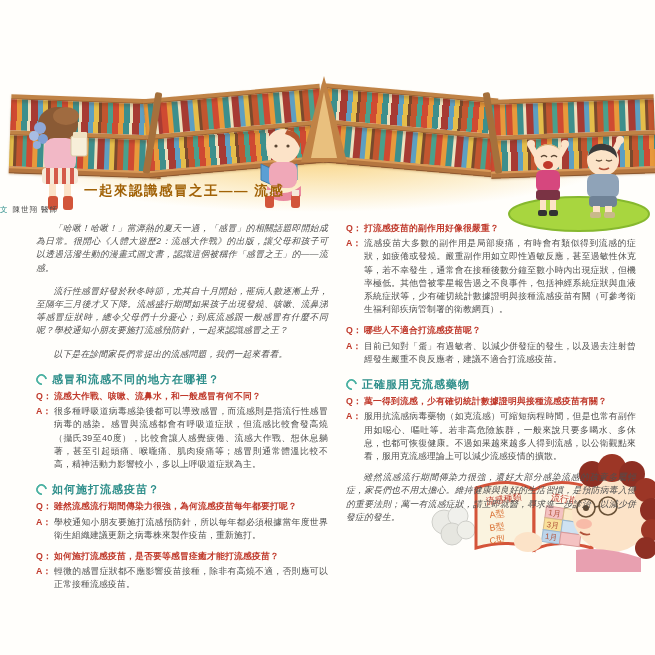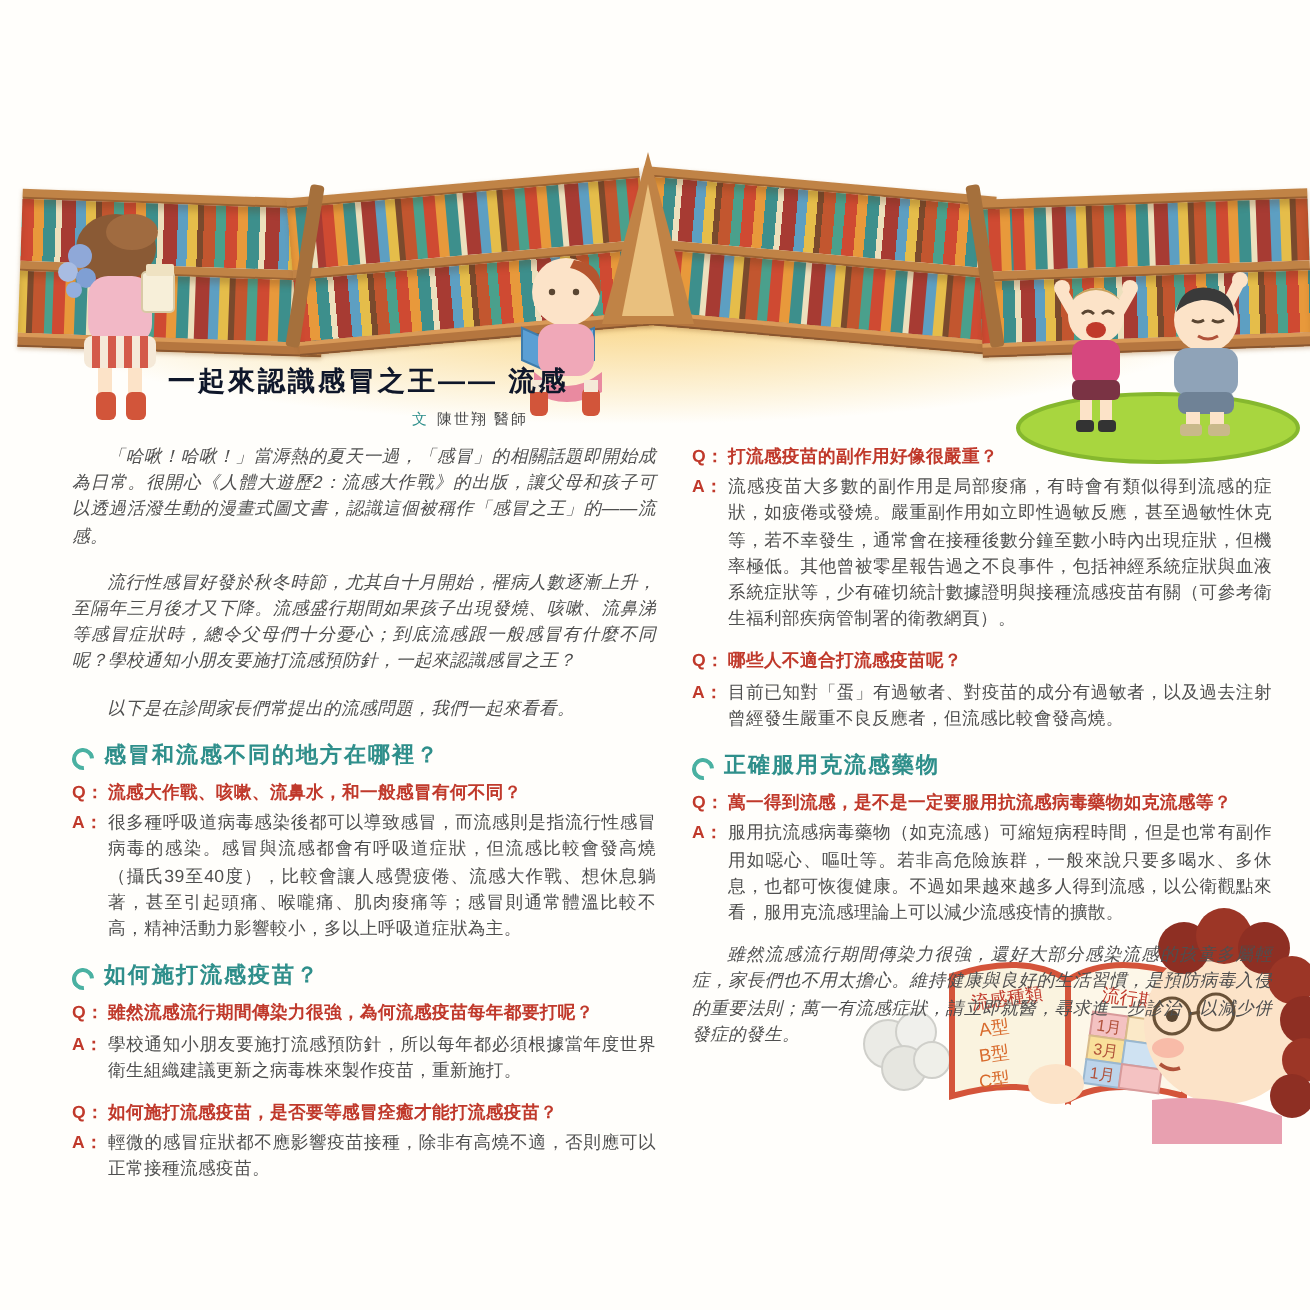"一起來認識感冒之王—— 流感" .title { color: #0f172a -> #a16207 }
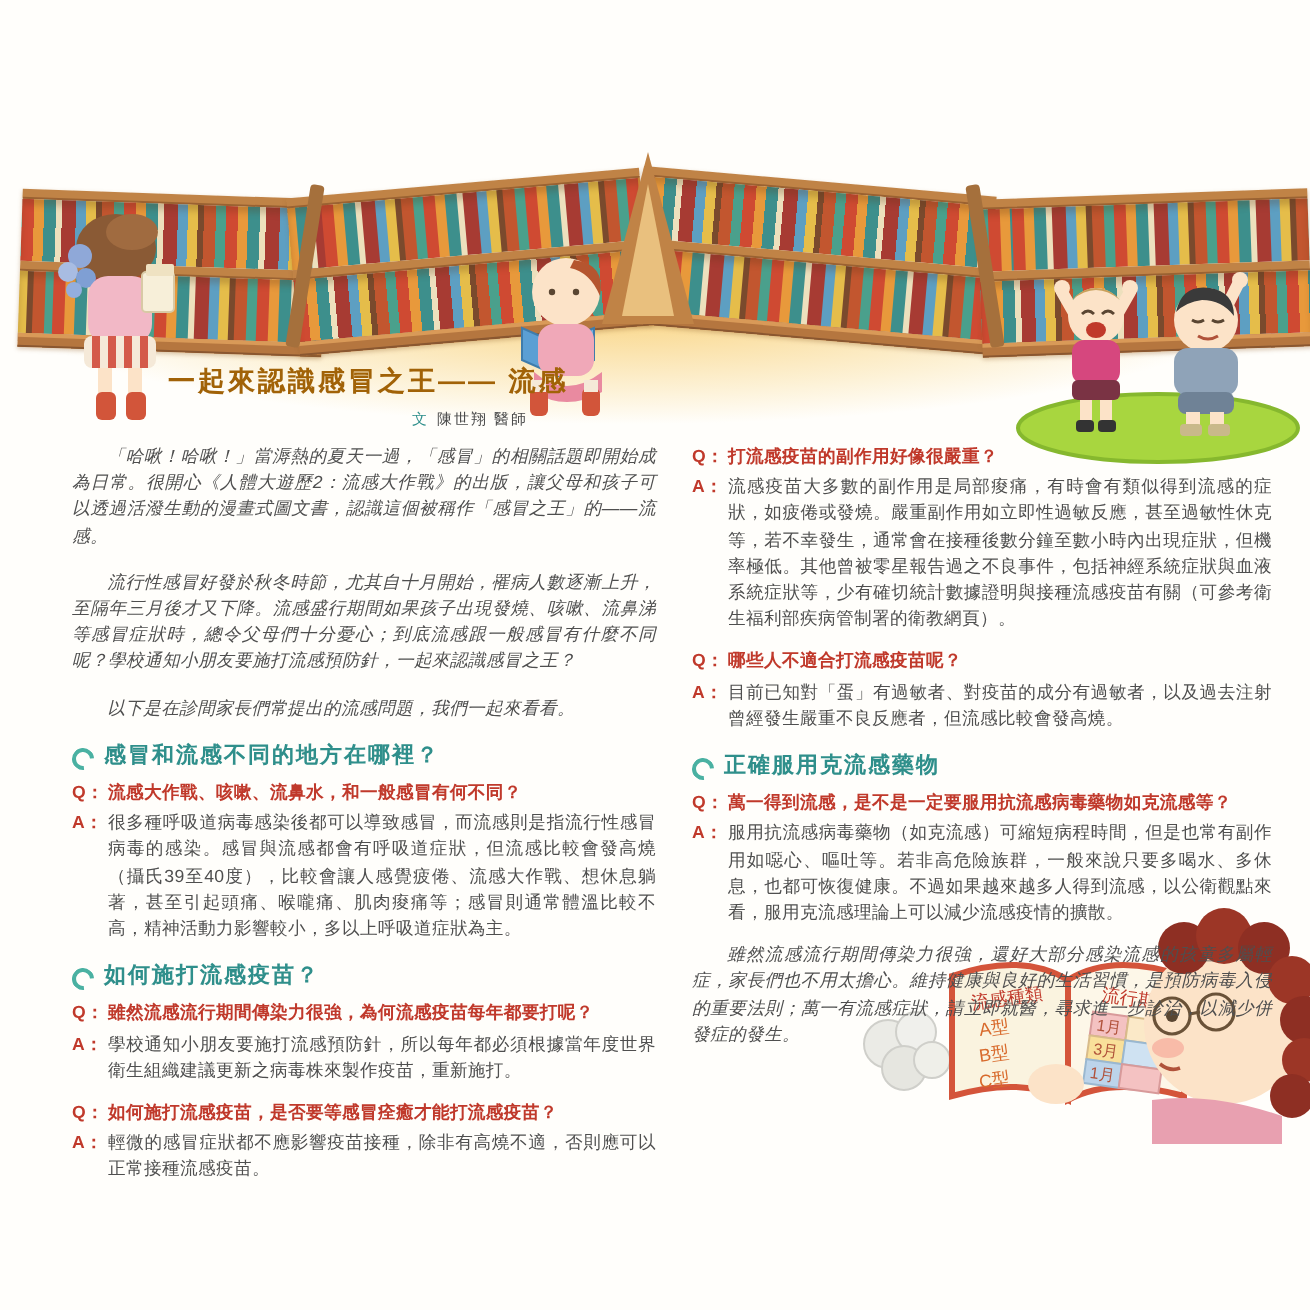"文 陳世翔 醫師" .byline { text-align: center -> left }
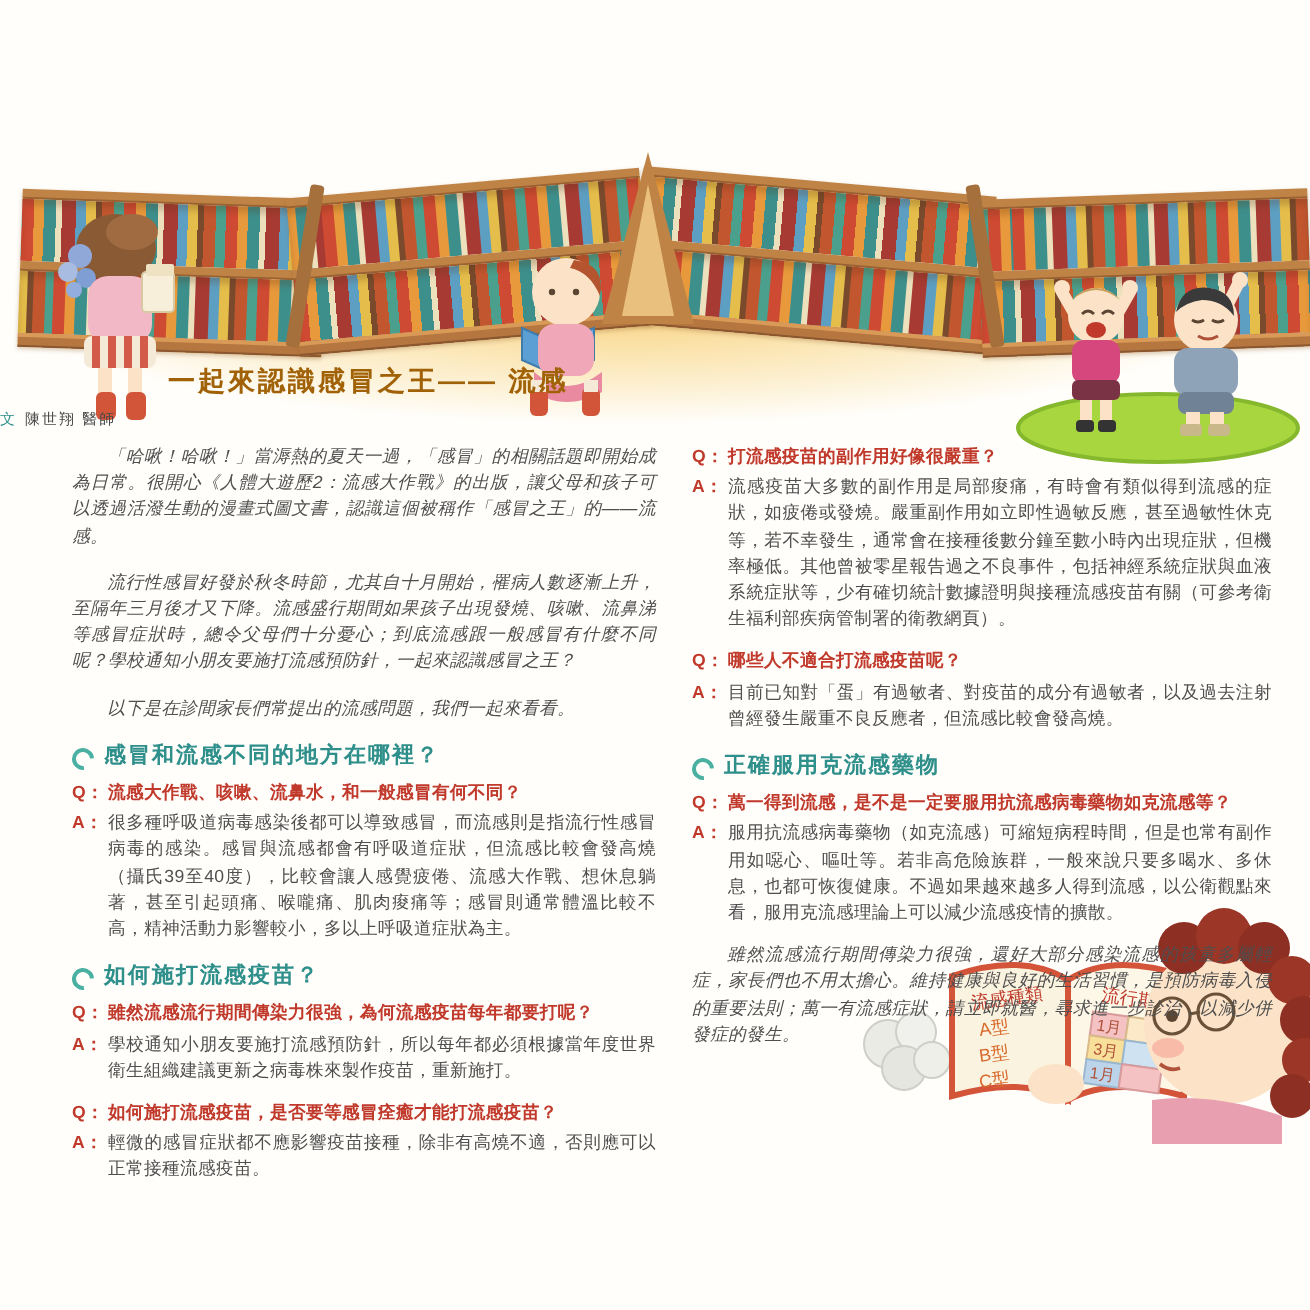"目前已知對「蛋」有過敏者、對疫苗的成分有過敏者，以及過去注射曾經發生嚴重不良反應" span { text: 對疫苗的成分有過敏者，以及過去注射曾經發生嚴重不良反應者，但流感比較會發高燒 -> 以減少併發症的發生，以及過去注射曾經發生嚴重不良反應者，建議不適合打流感疫苗 }
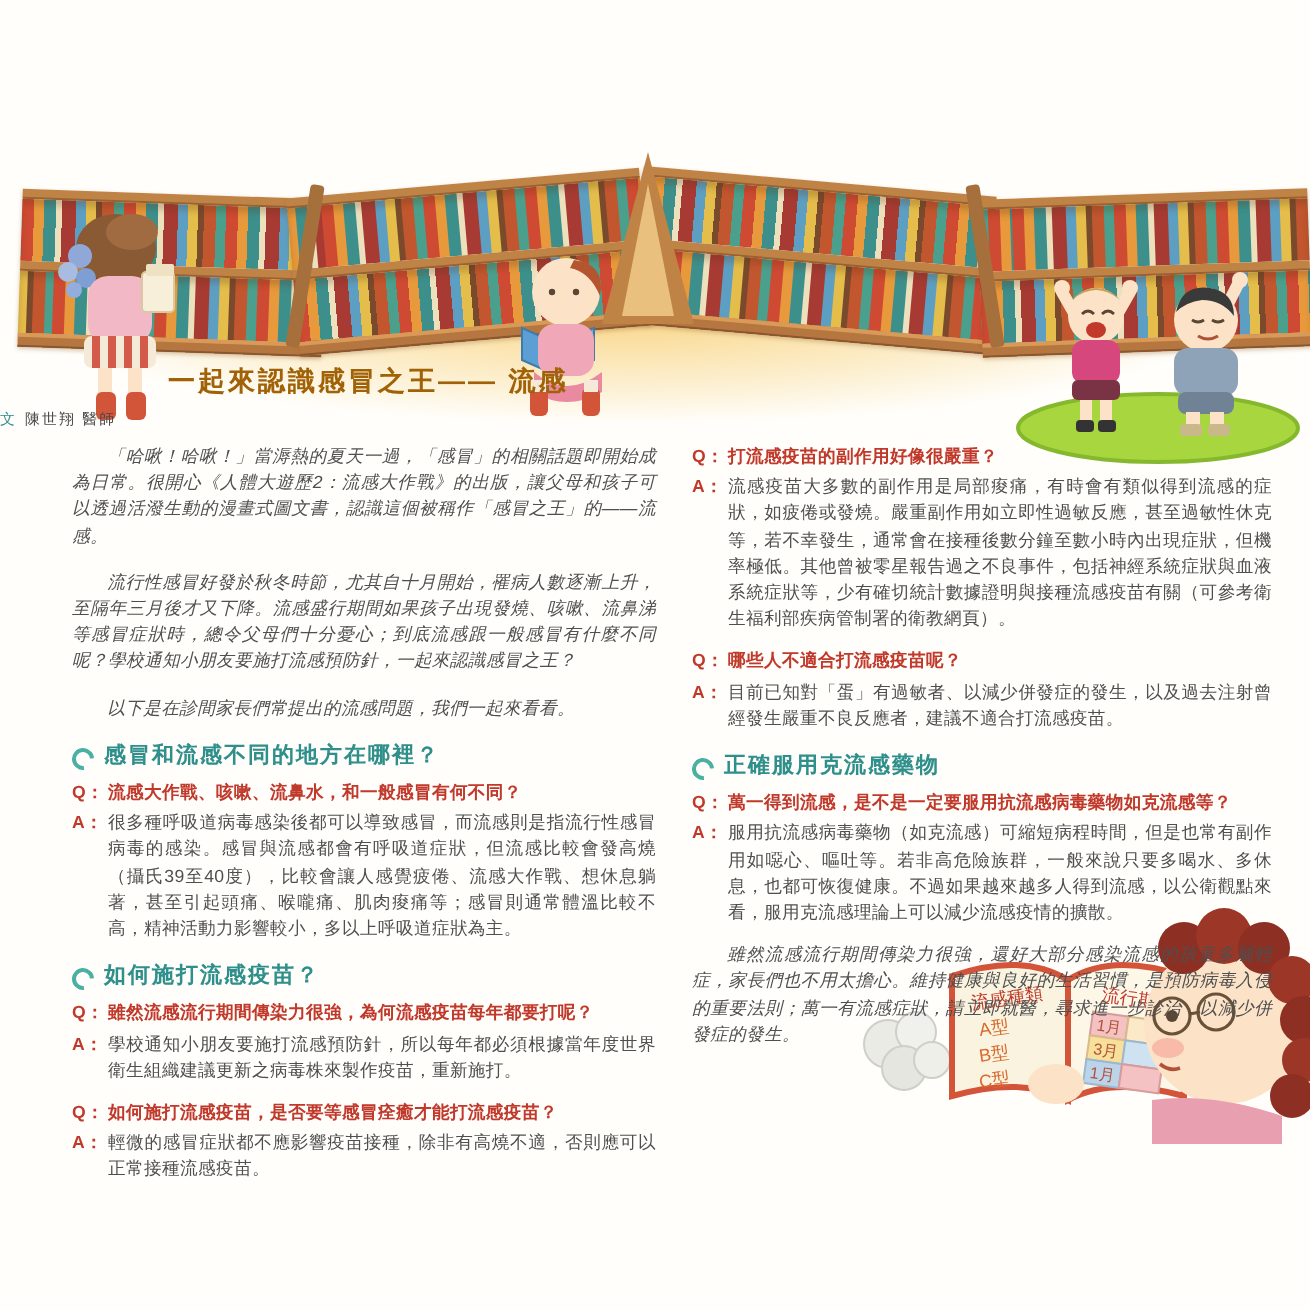"感冒和流感不同的地方在哪裡？" .sec { font-family: Liberation Mono, monospace -> none }
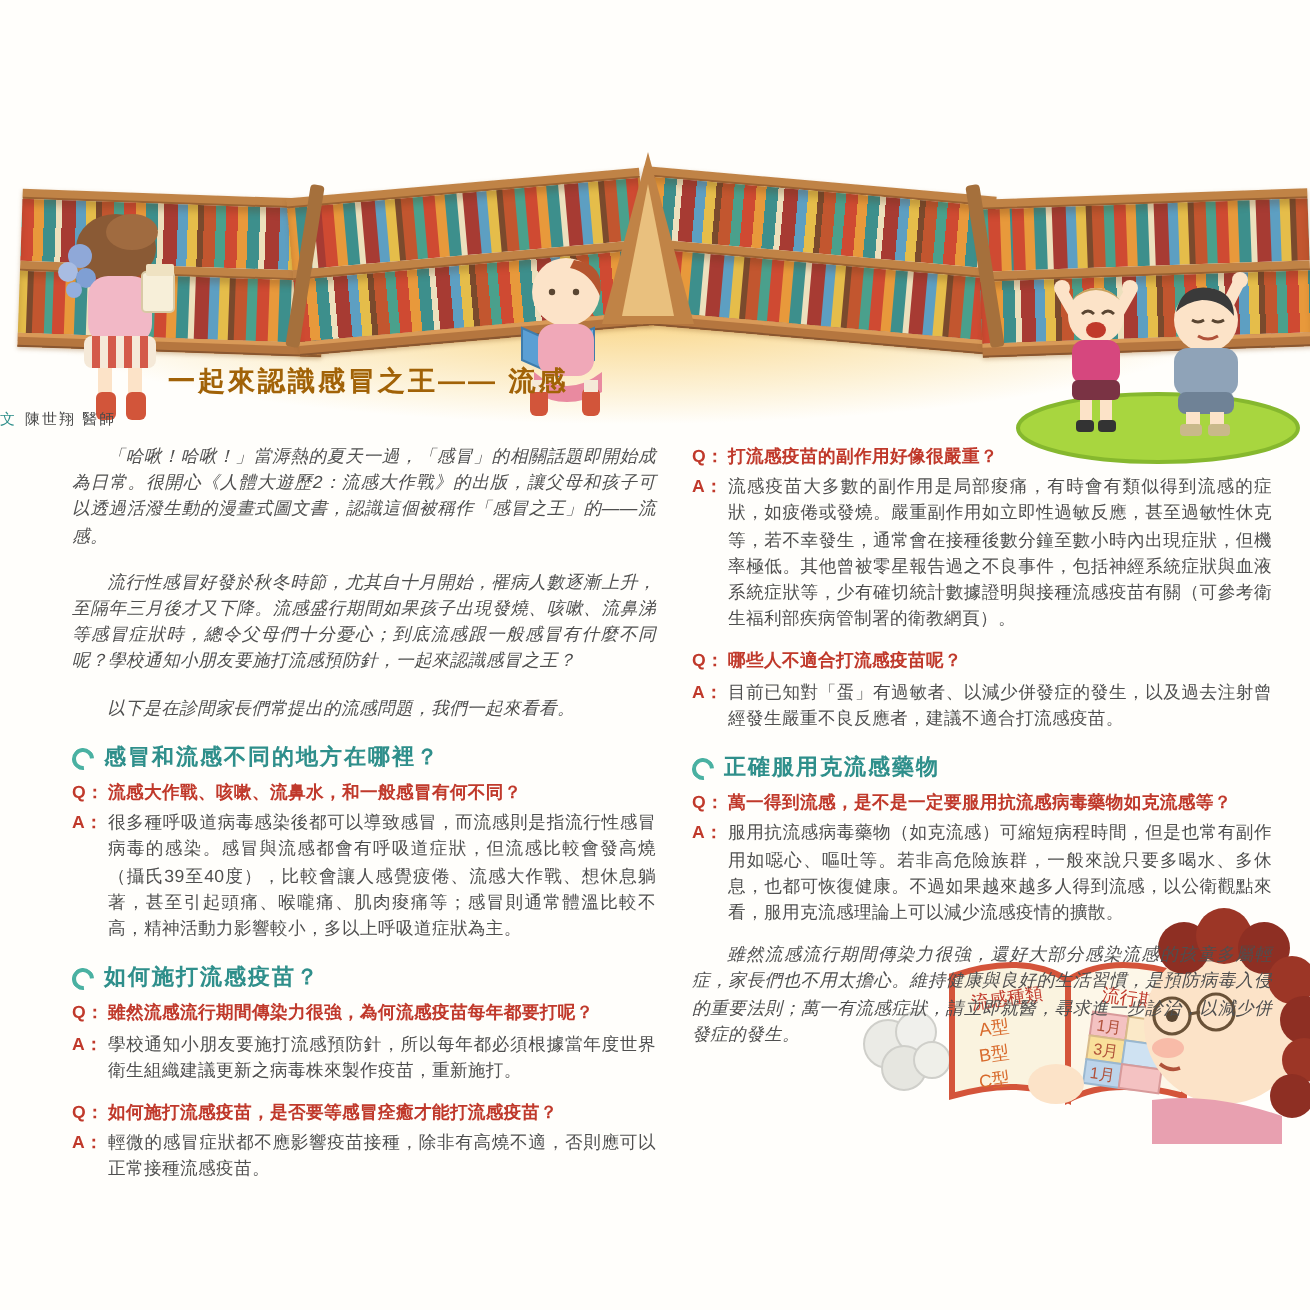"萬一得到流感，是不是一定要服用抗流感病毒藥物如克流感等？" span { text: 是不是一定要服用抗流感病毒藥物如克流感等 -> 少有確切統計數據證明與接種流感疫苗有關 }
